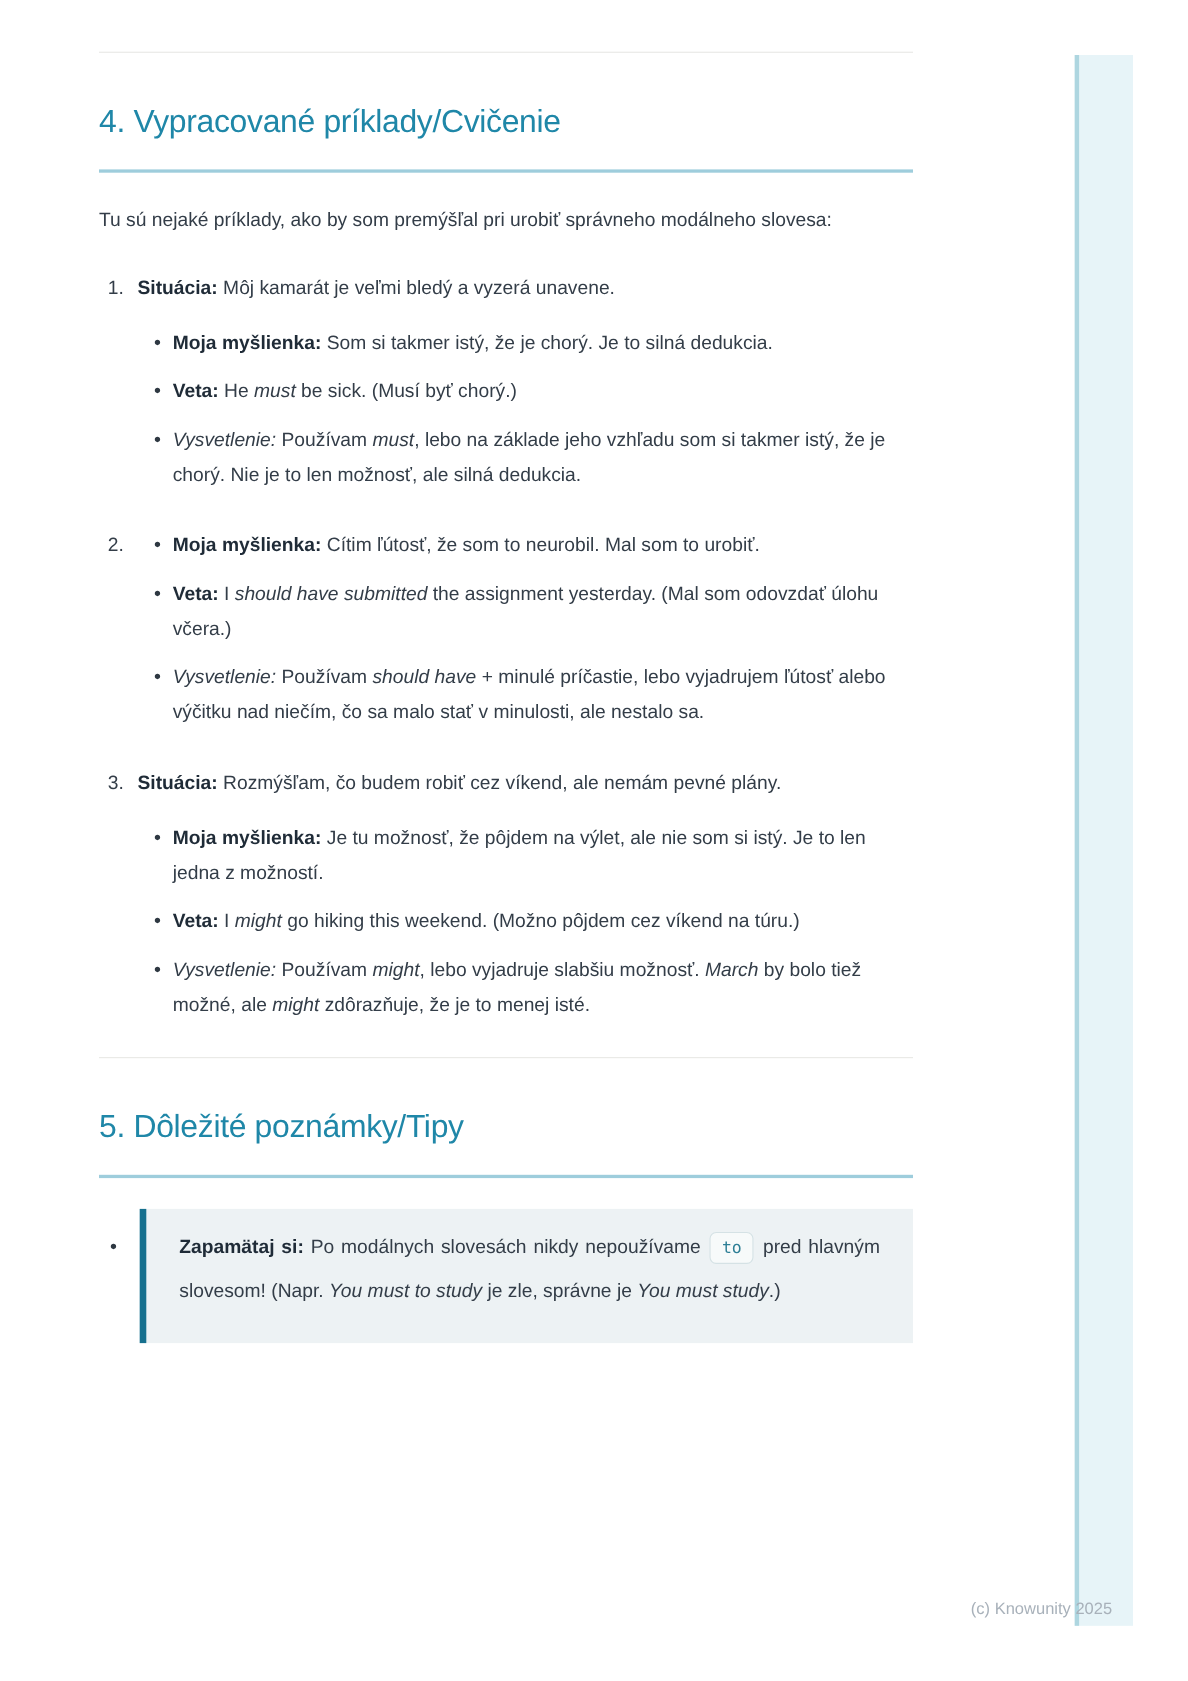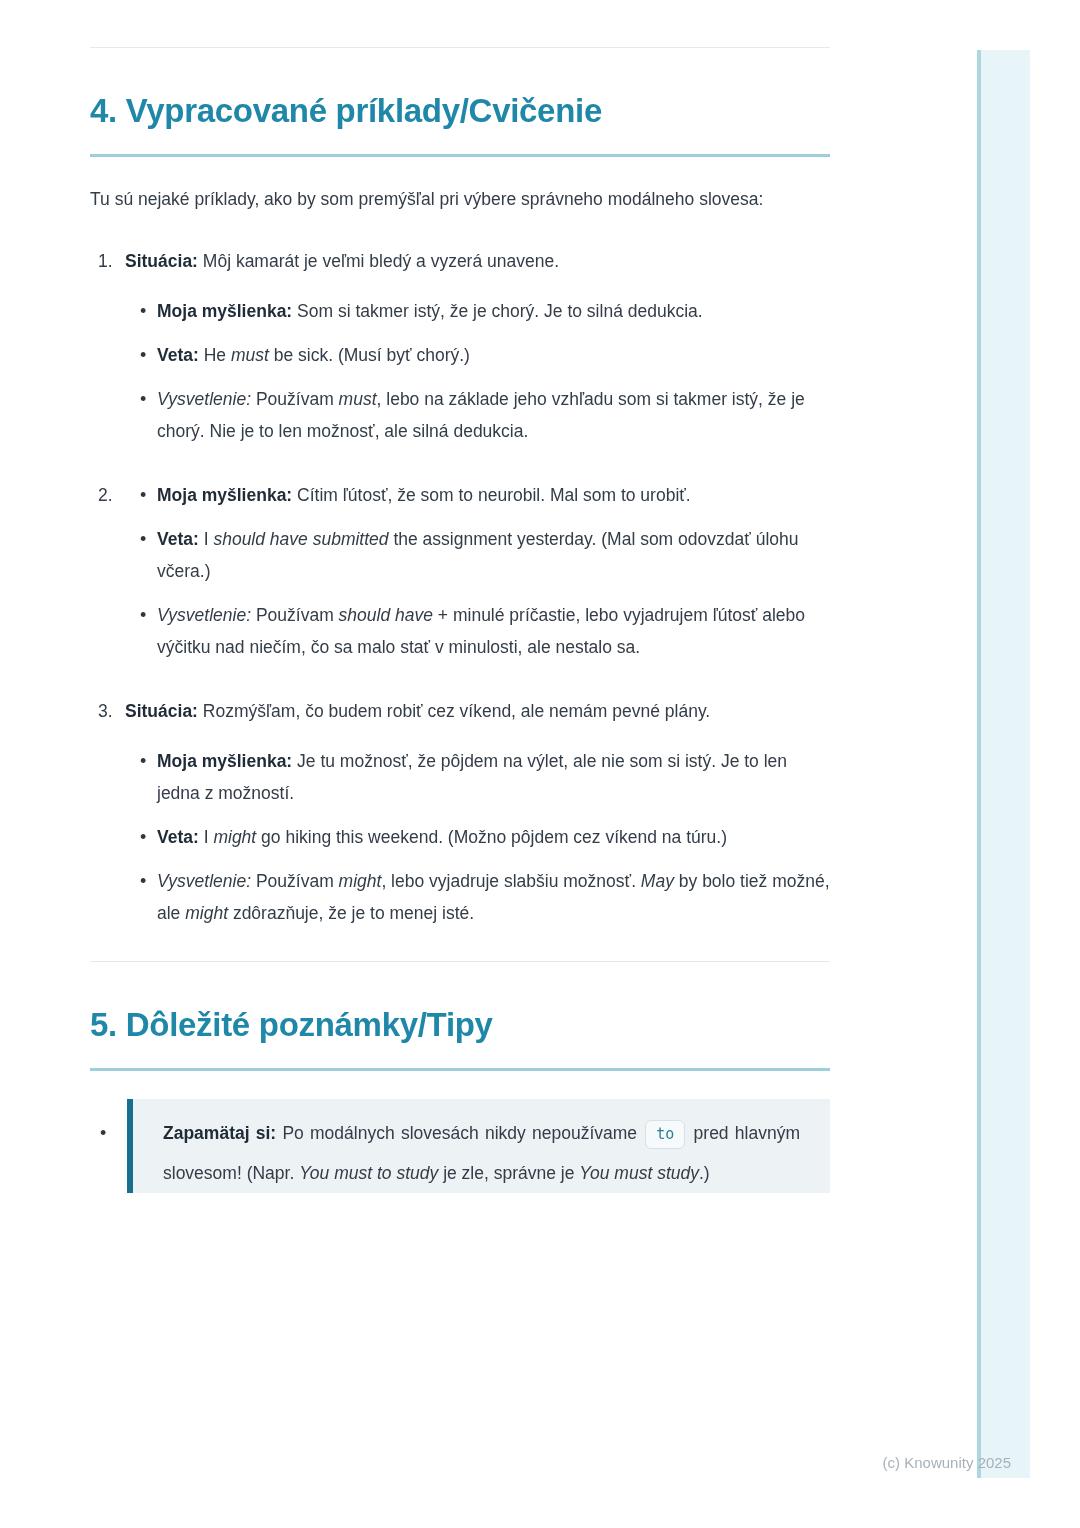"4. Vypracované príklady/Cvičenie" h2 { font-size: 33px -> 29px; font-weight: 700 -> 400 }
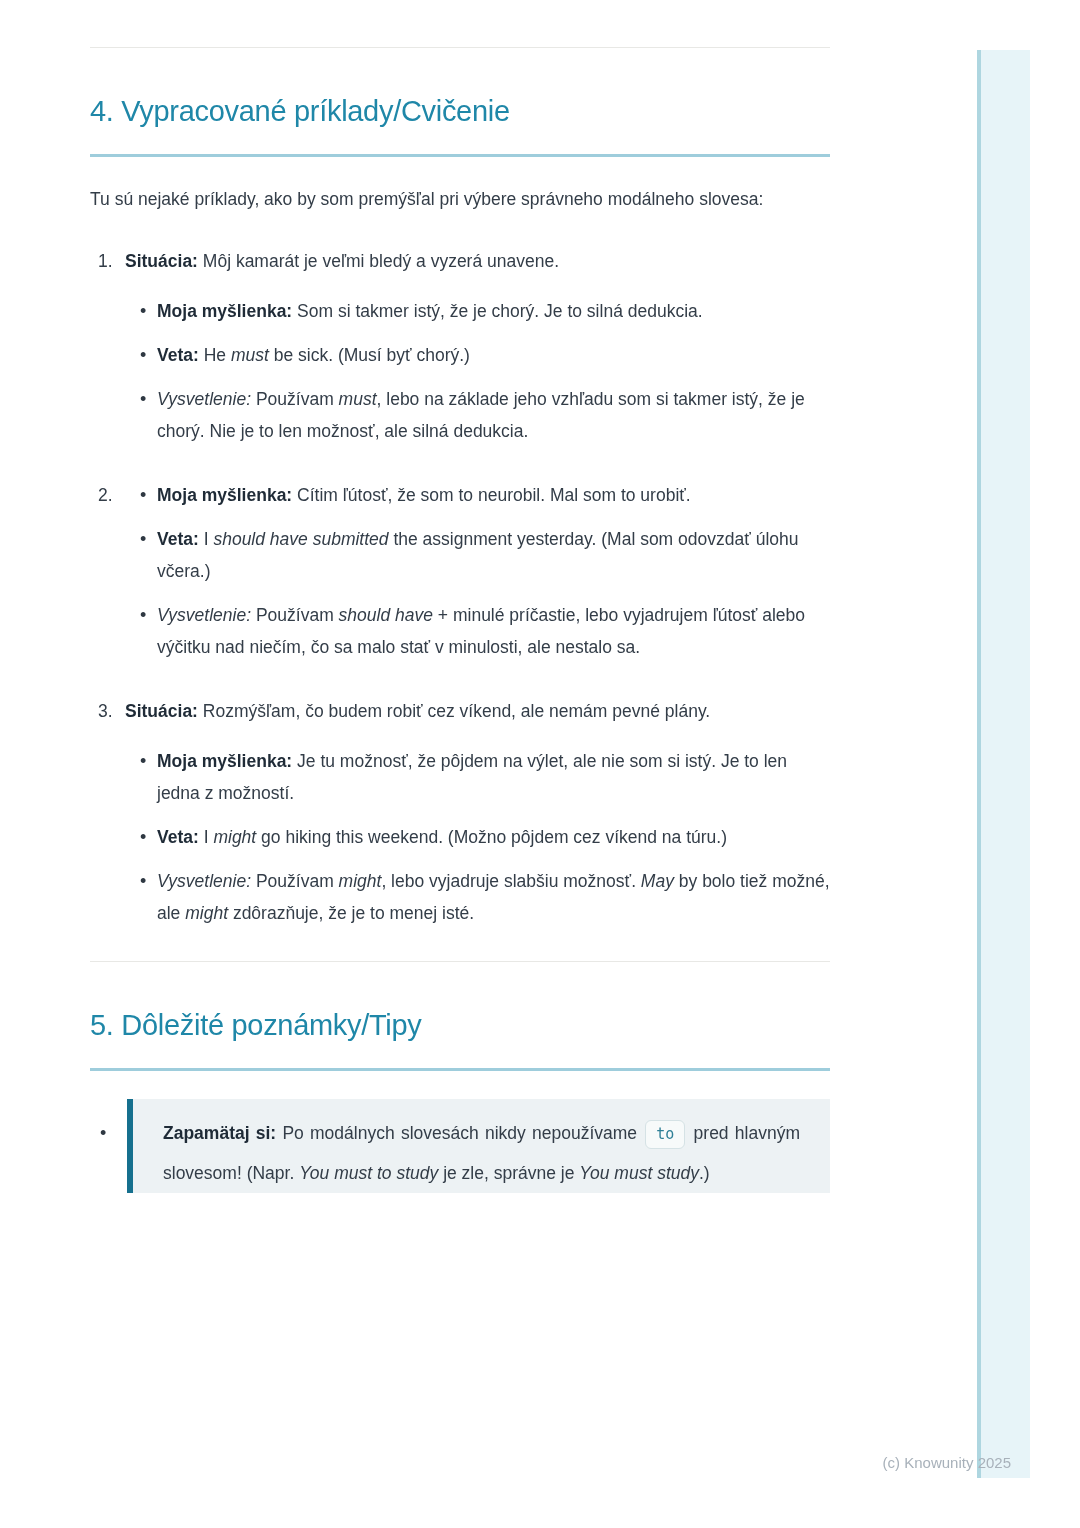"Tu sú nejaké príklady, ako" p.intro { text: výbere -> urobiť }
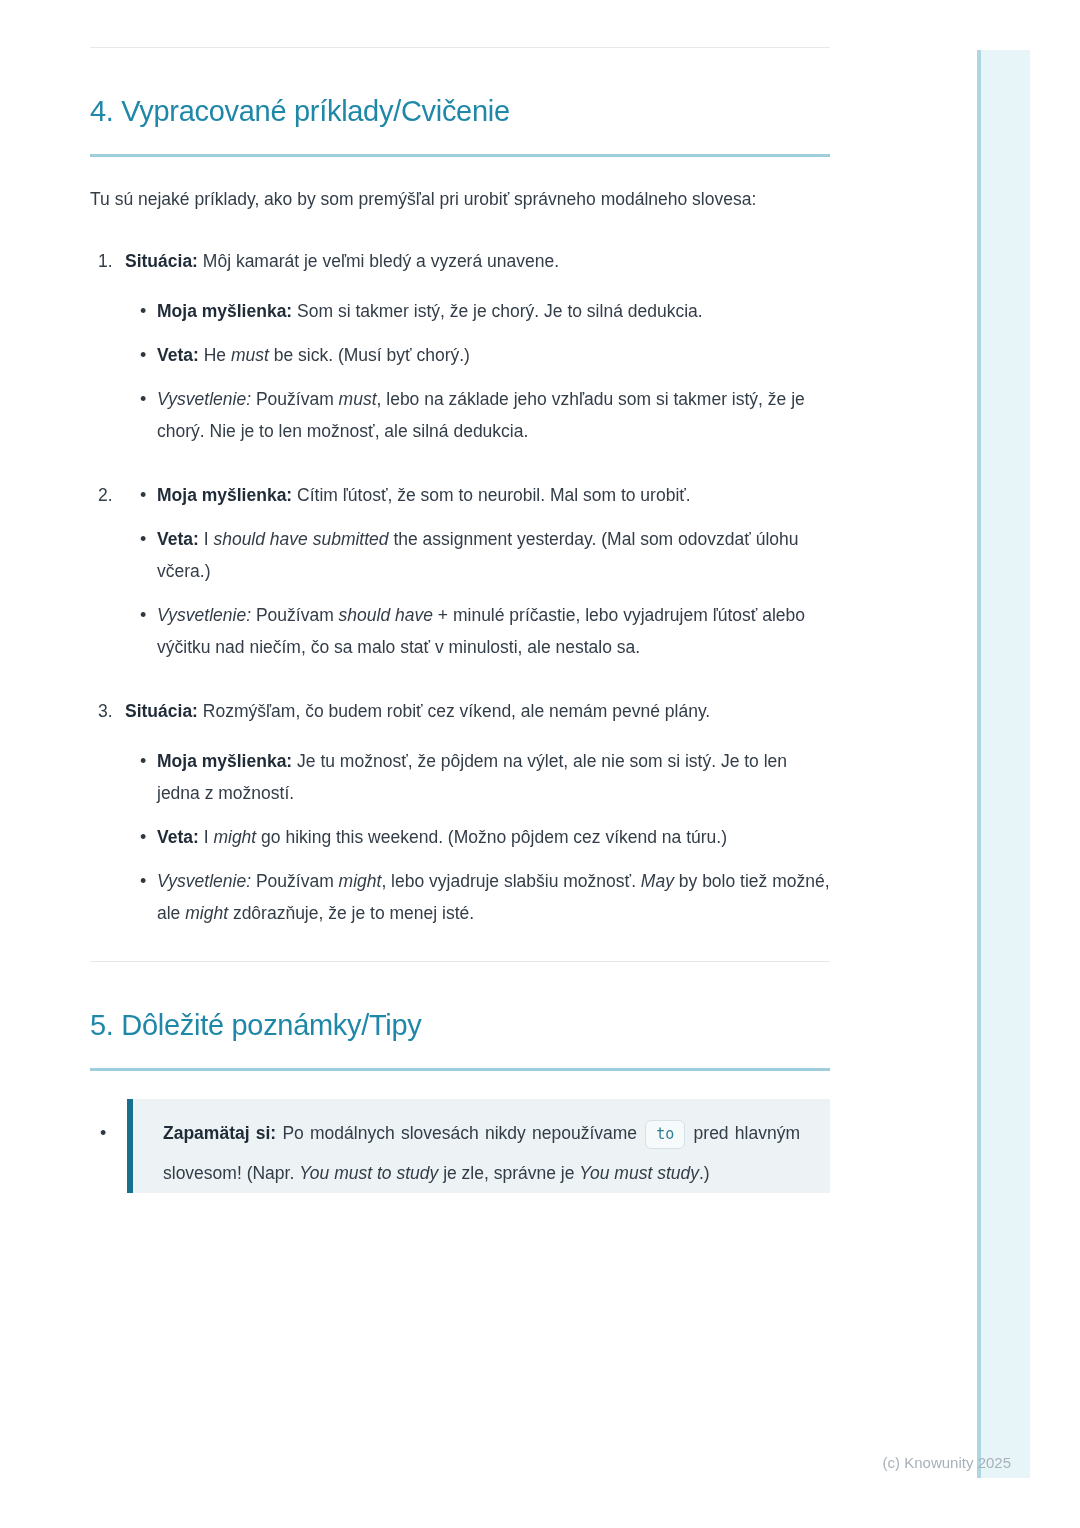"May" em { text: May -> March }
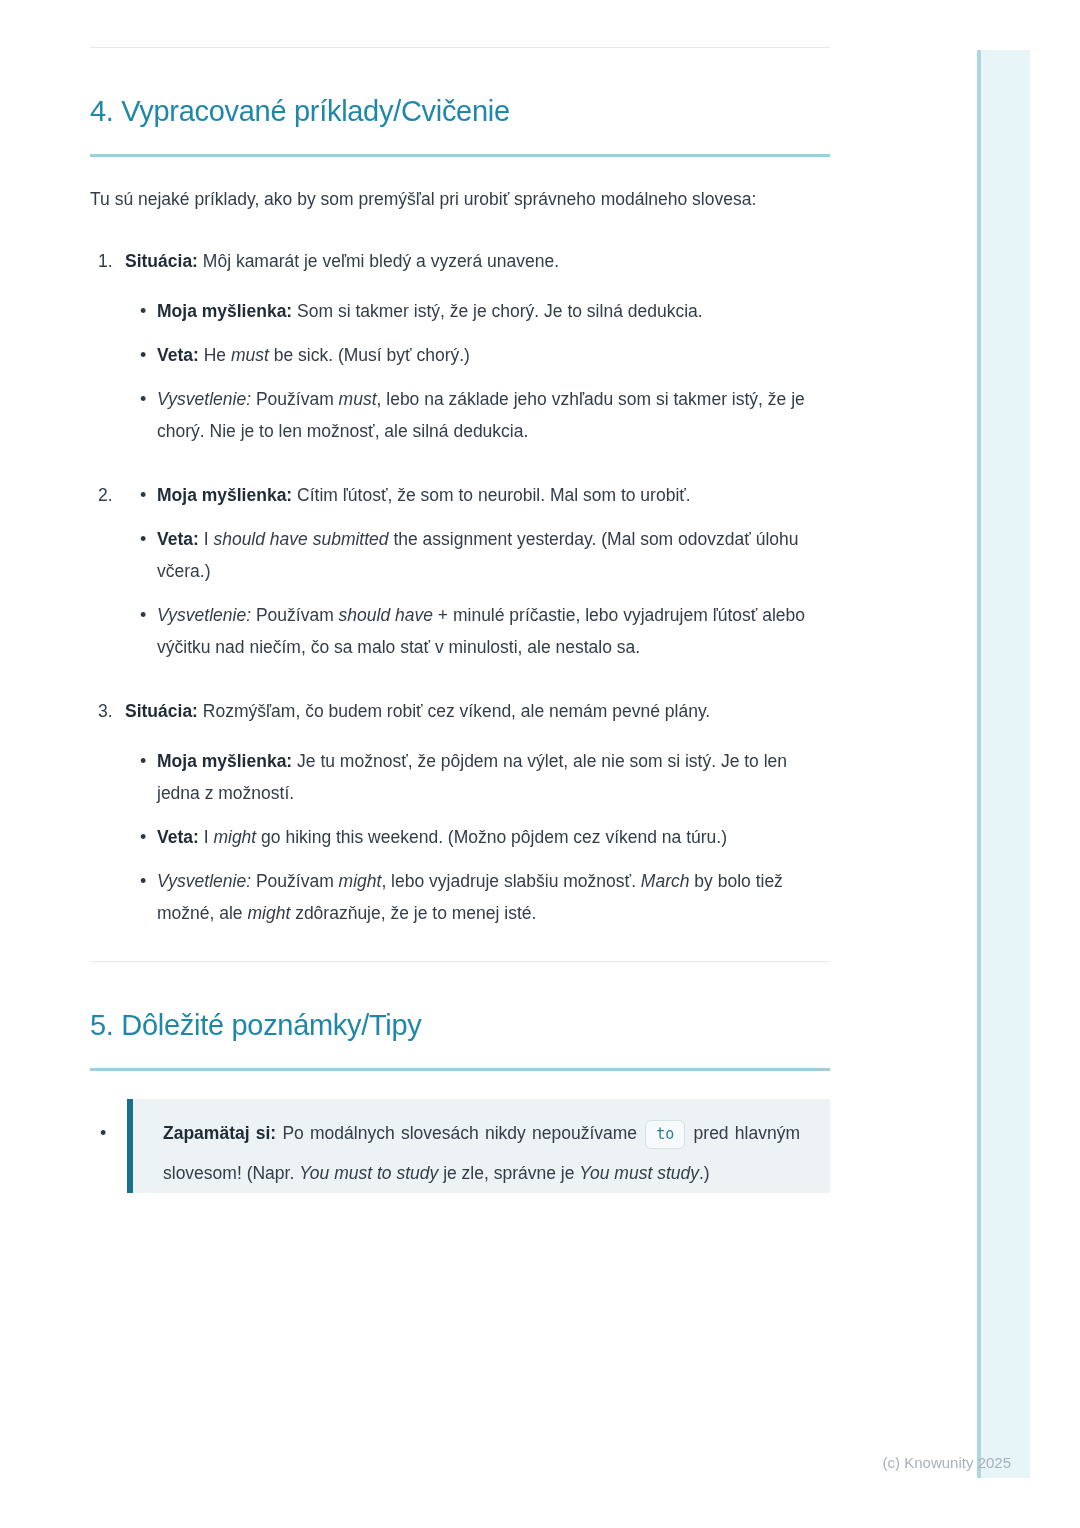"Zapamätaj si: Po modálnych slovesách" .callout { padding: 14px 30px 0 30px -> 14px 30px 28px 30px }
